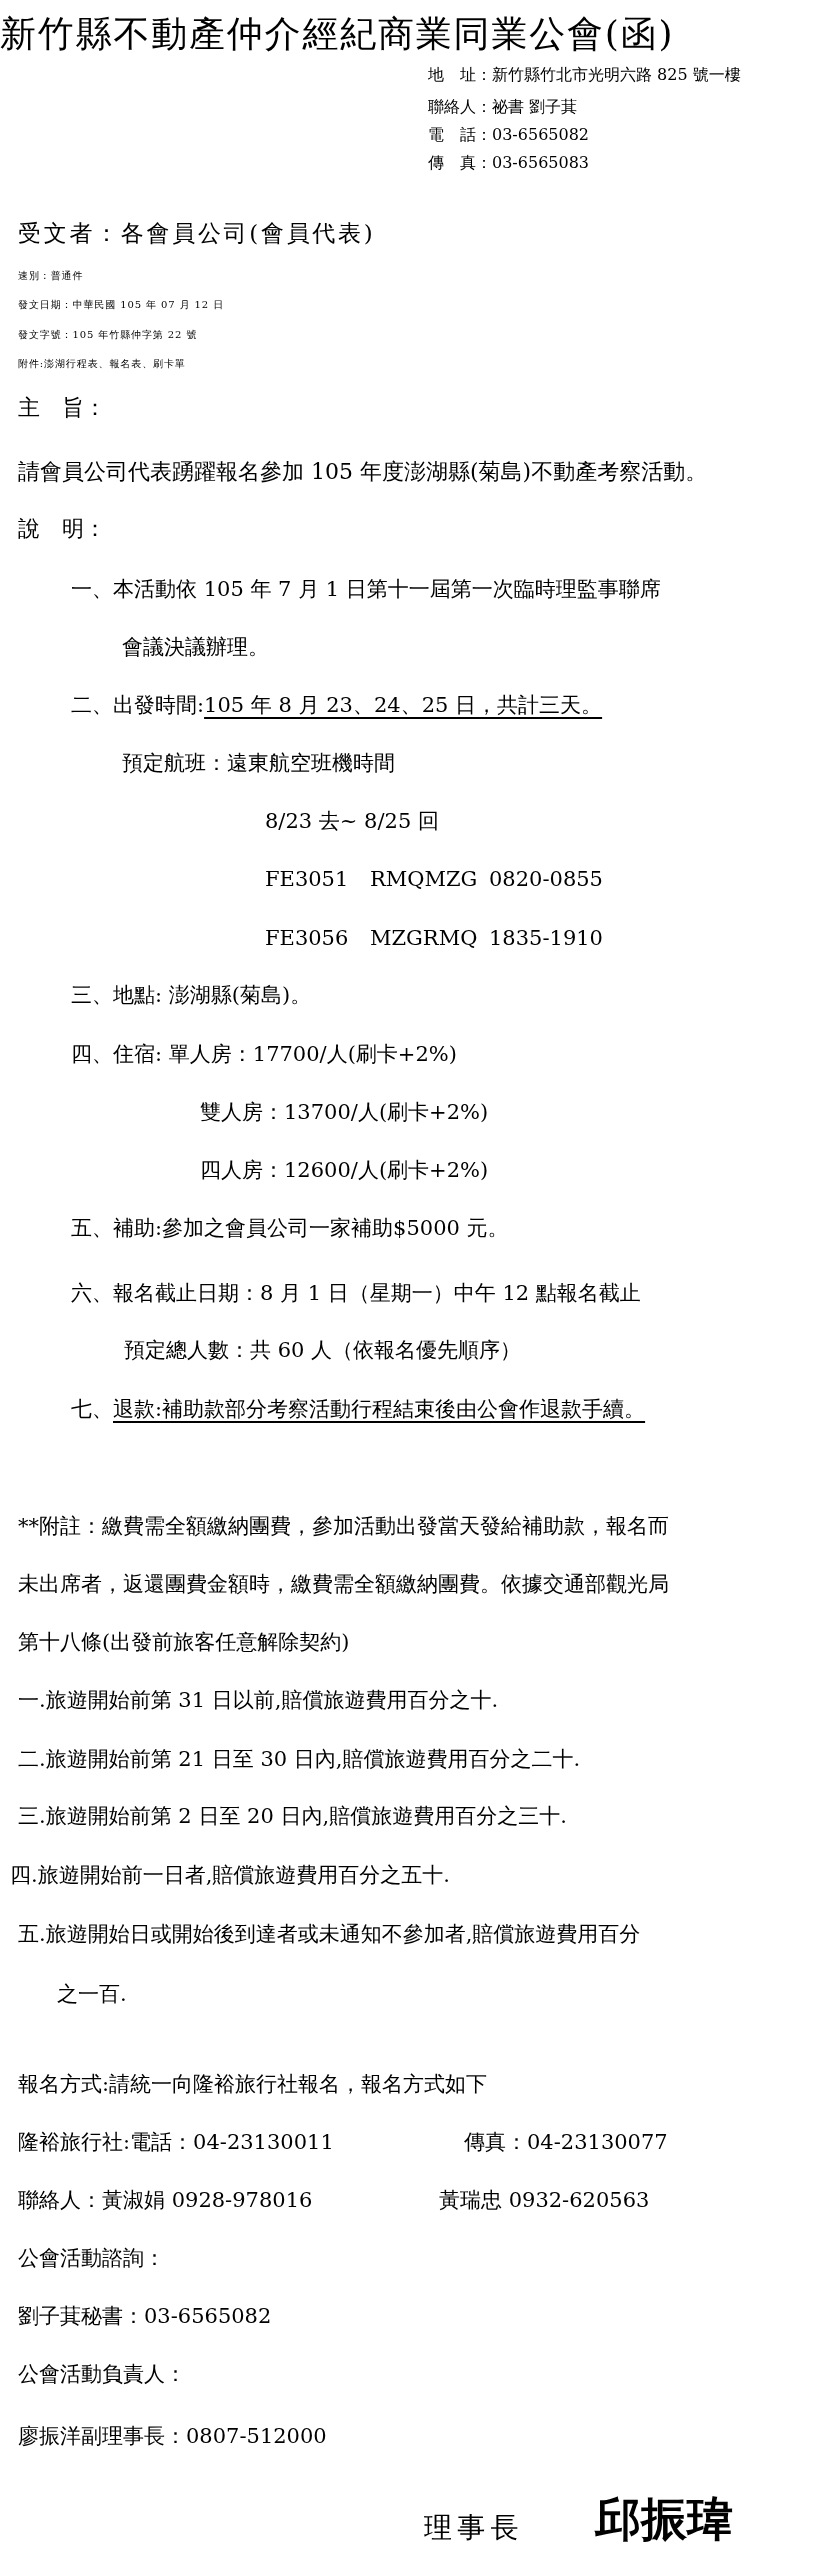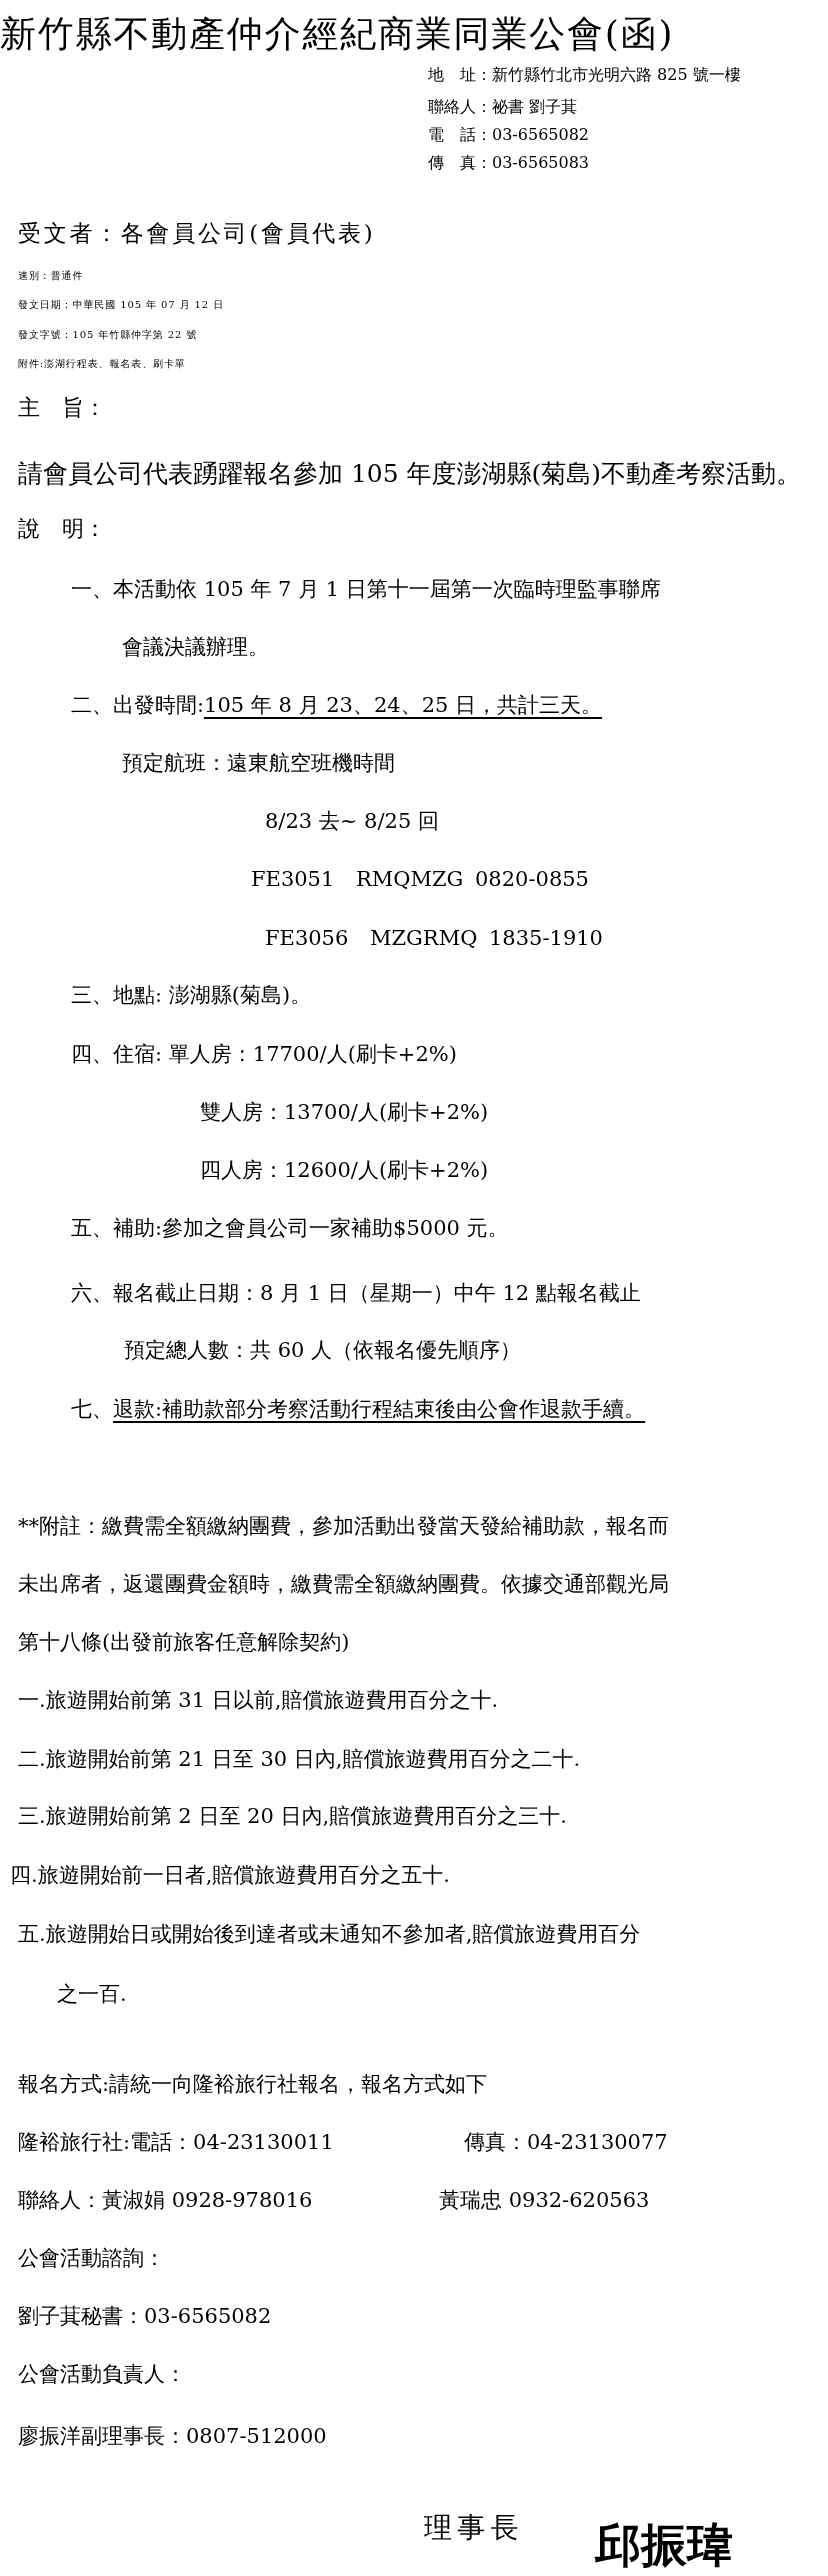"請會員公司代表踴躍報名參加 105 年度澎湖縣(菊島)不動產考察活動。" div.ln { font-size: 25px -> 22px }
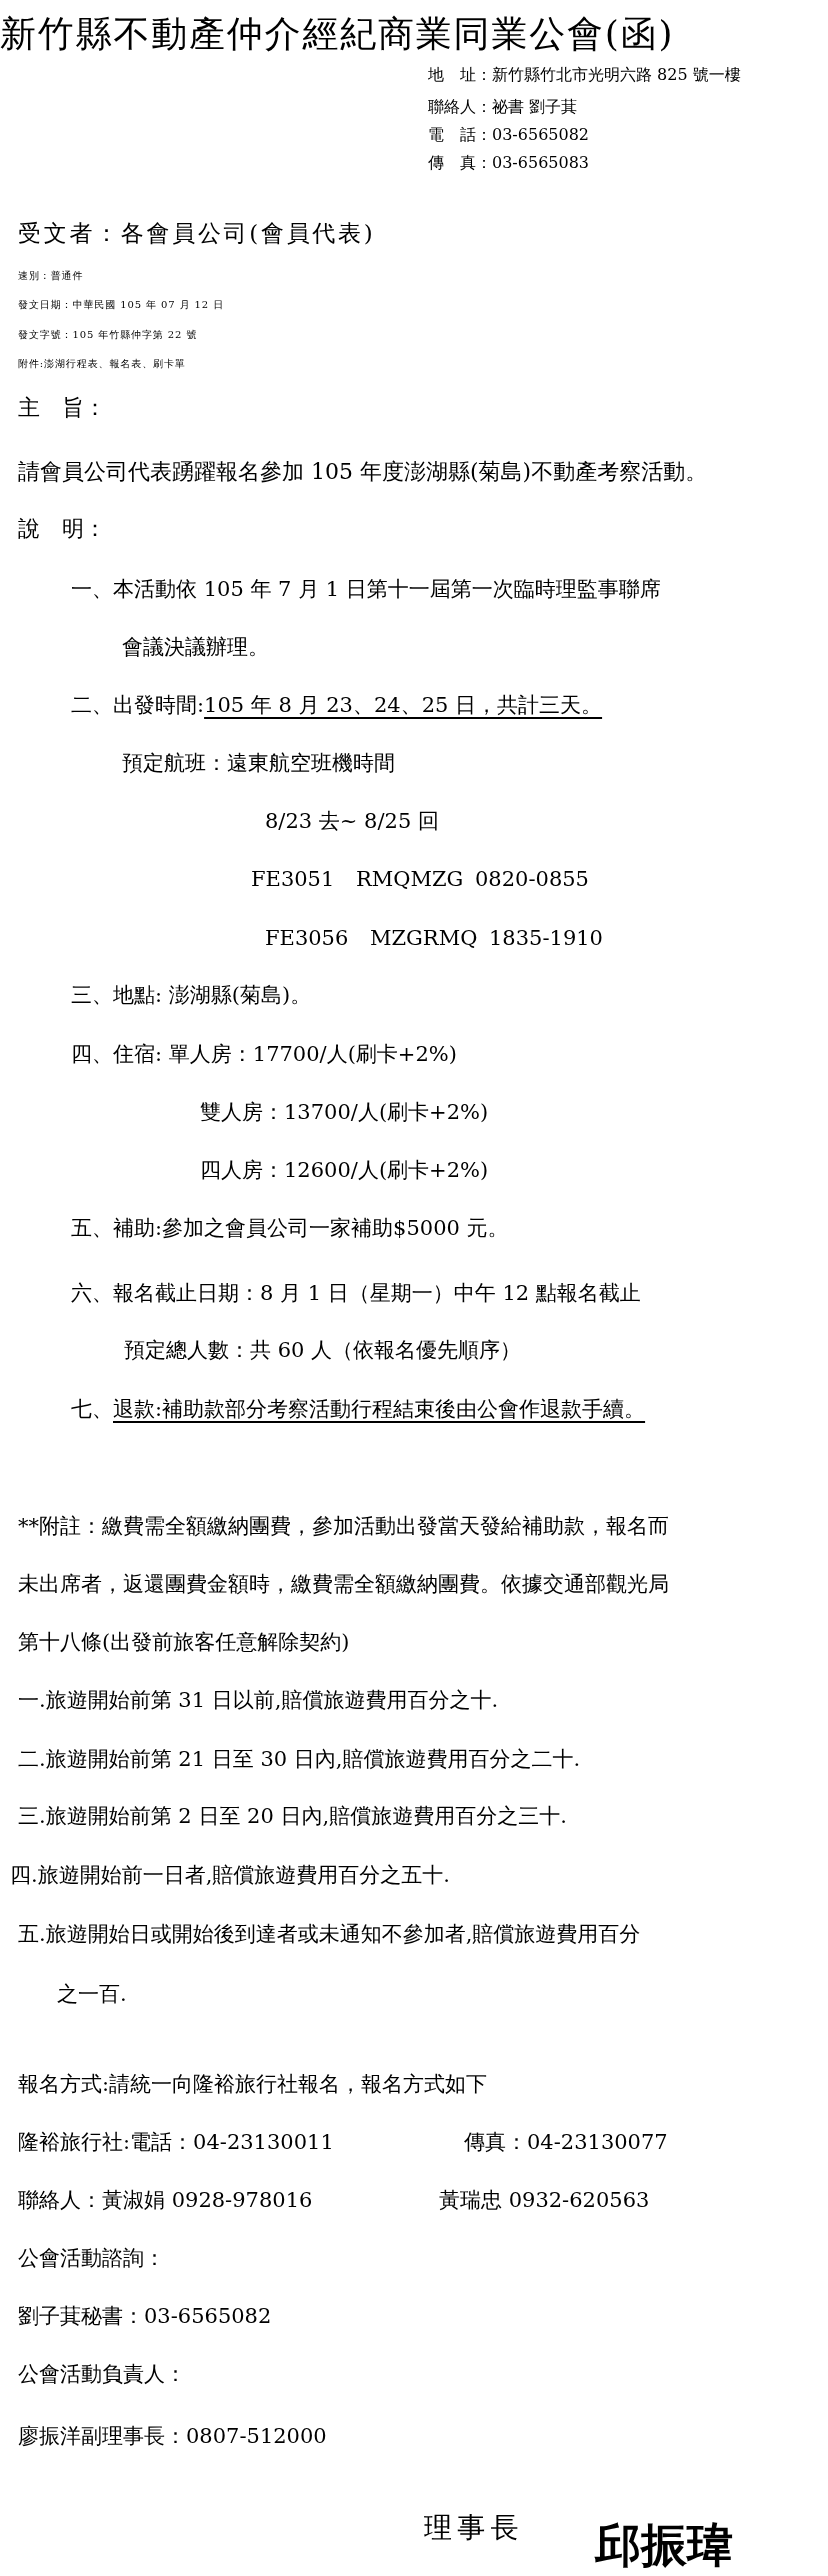"FE3051 RMQMZG 0820-0855" div.ln { left: 251px -> 265px }
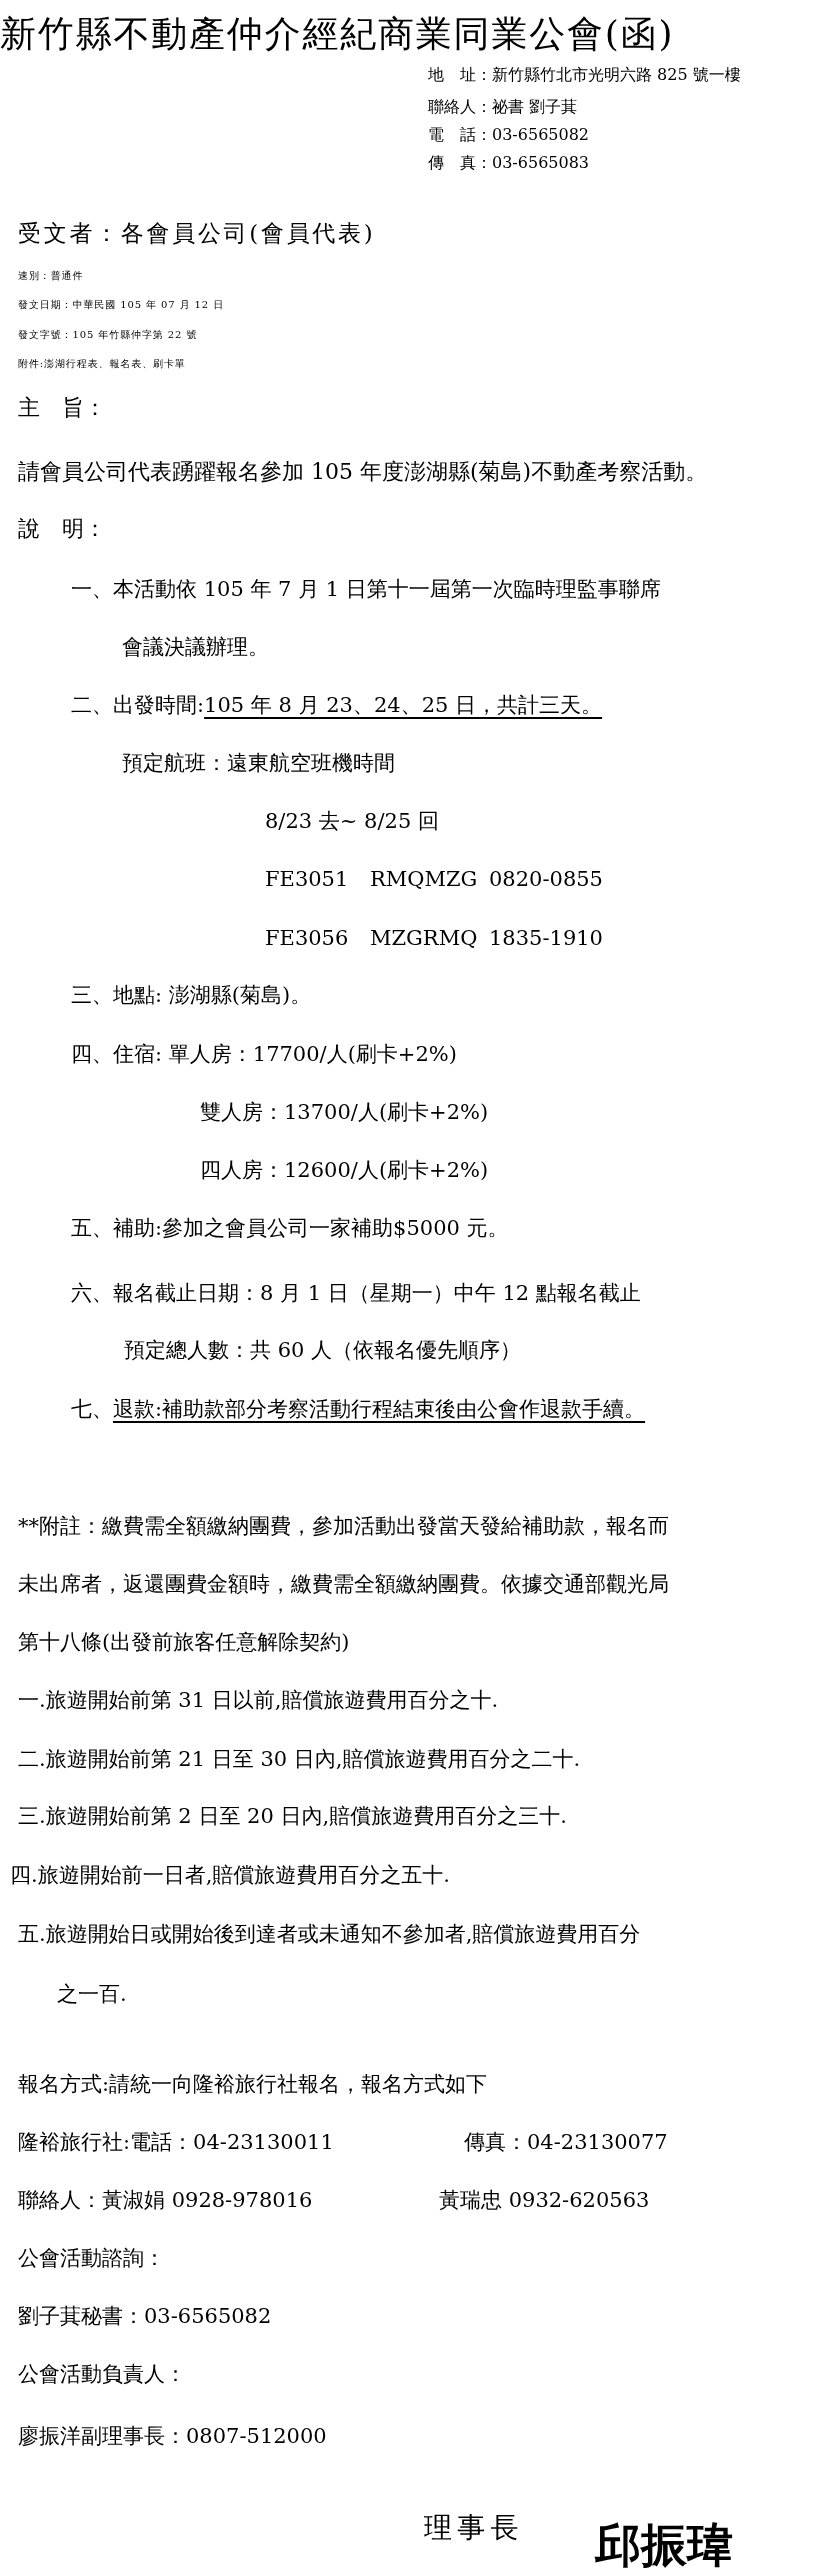"邱振瑋" .sig-name { margin-top: 26px -> none }
